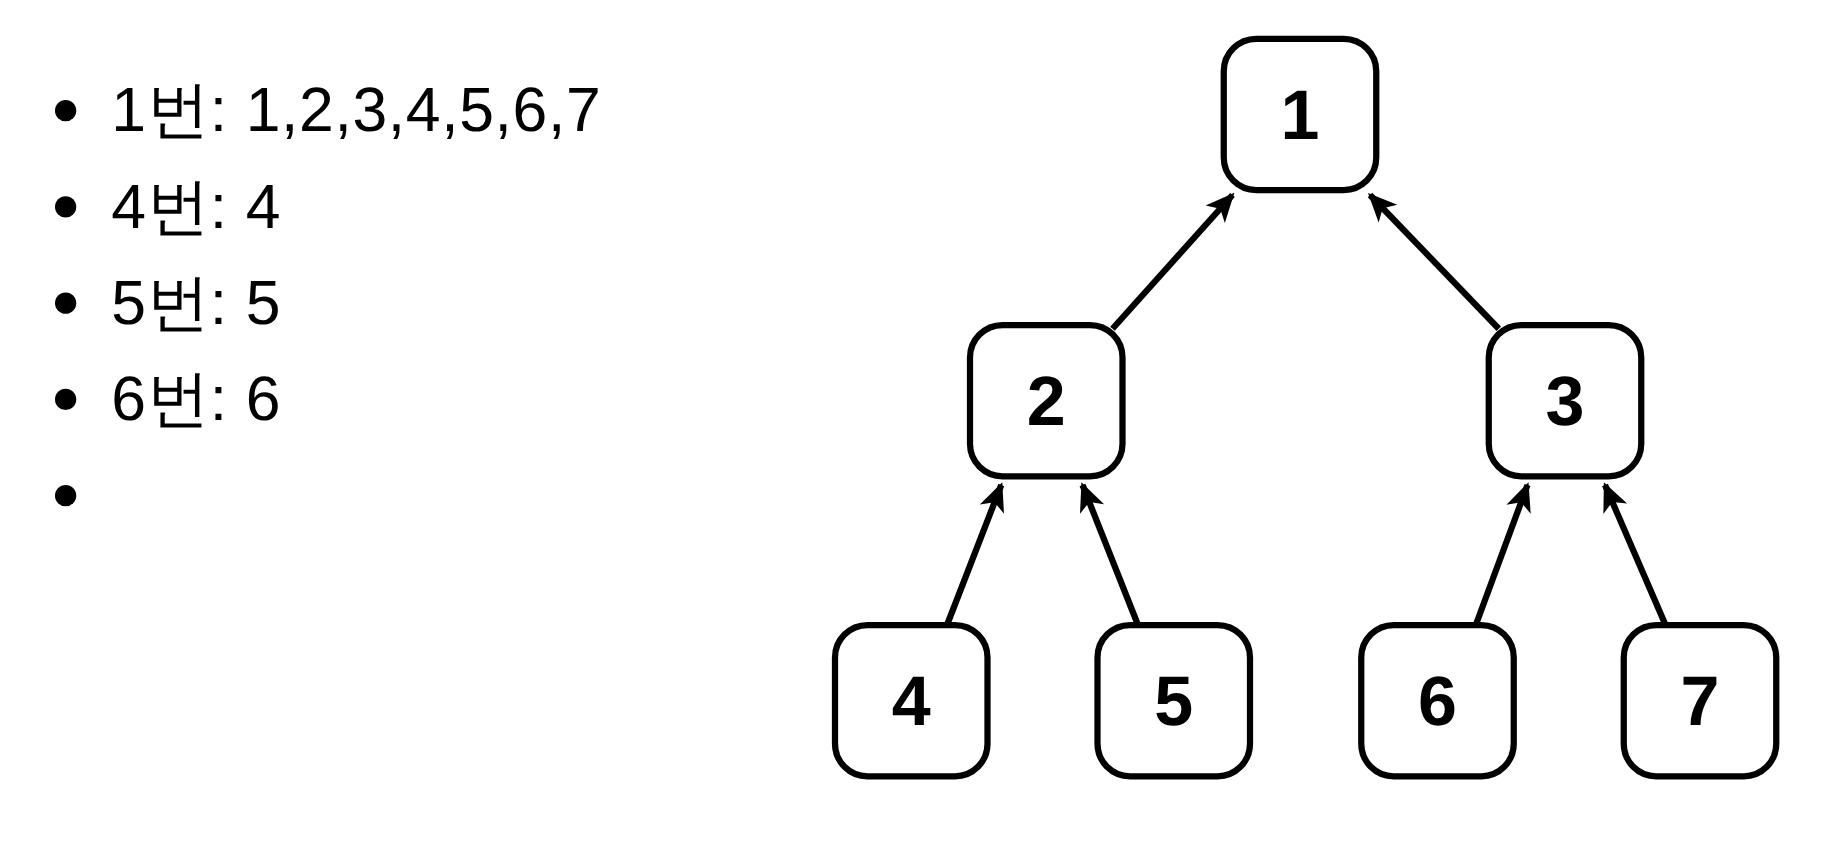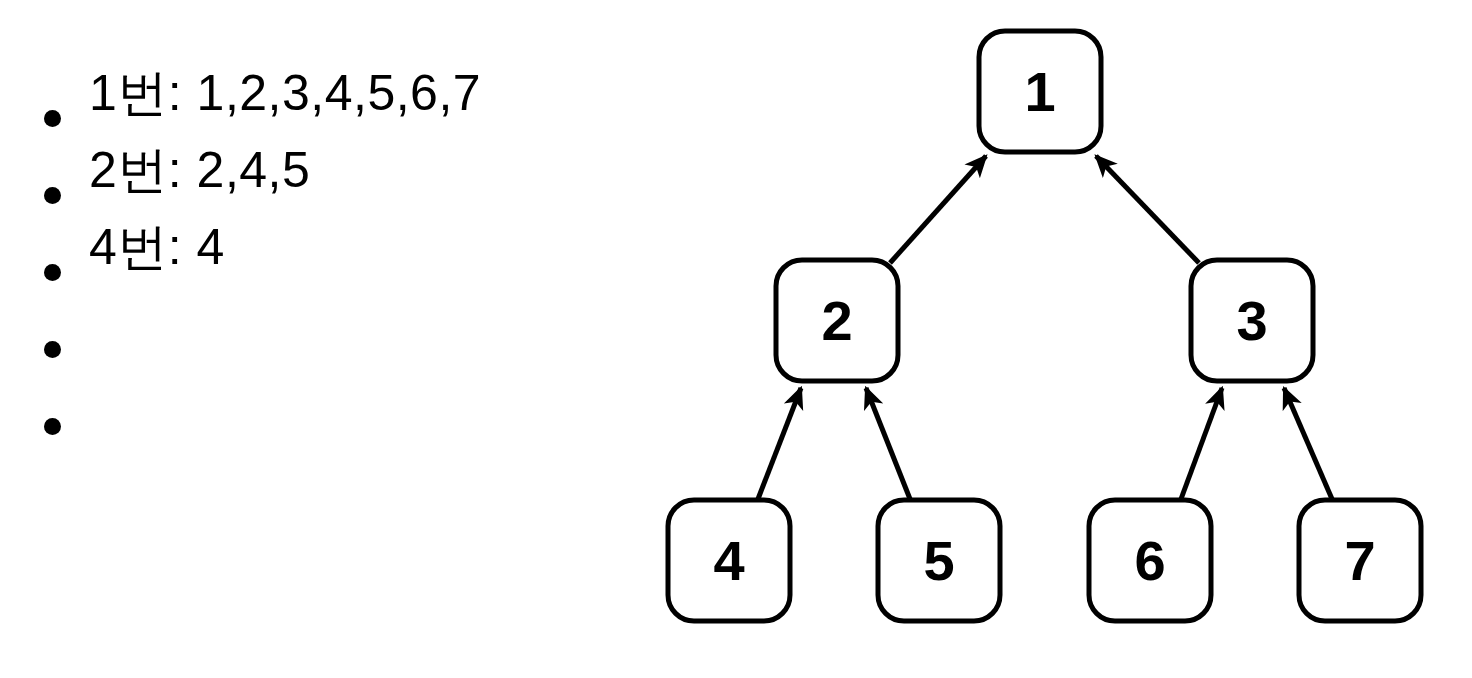"1번: 1,2,3,4,5,6,7" .adjacency-list li { align-items: flex-end -> center }
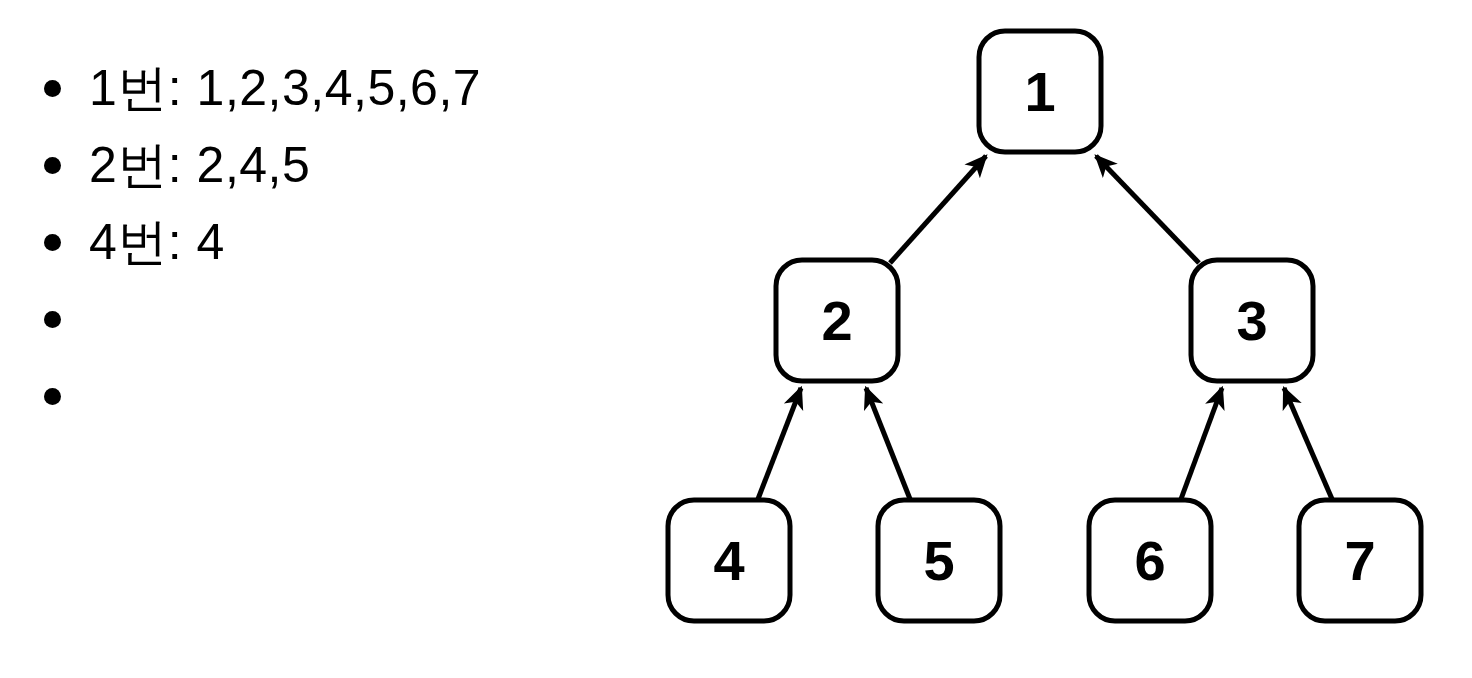"2번: 2,4,5" li { html: <li> <span></span> <span>2번: 2,4,5</span> </li> -> none }
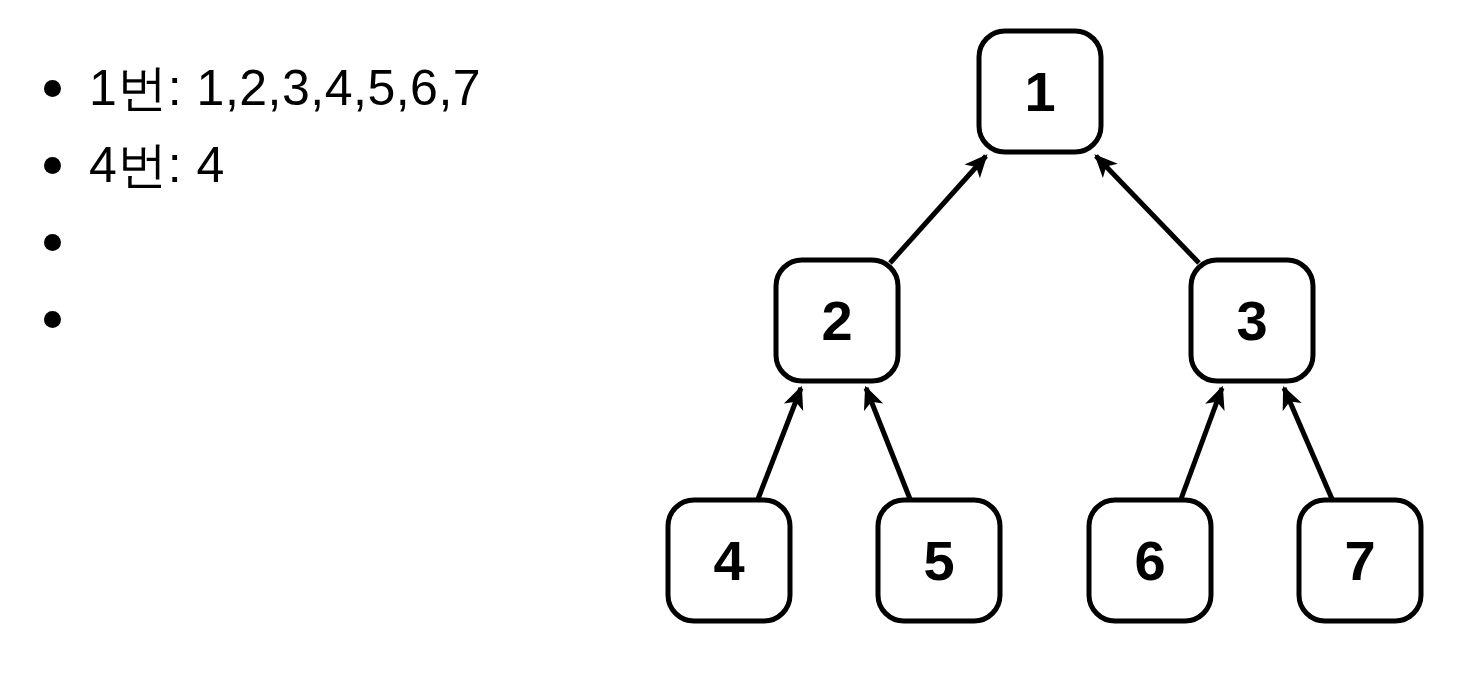"5번: 5" span { html: none -> <span>5번: 5</span> }
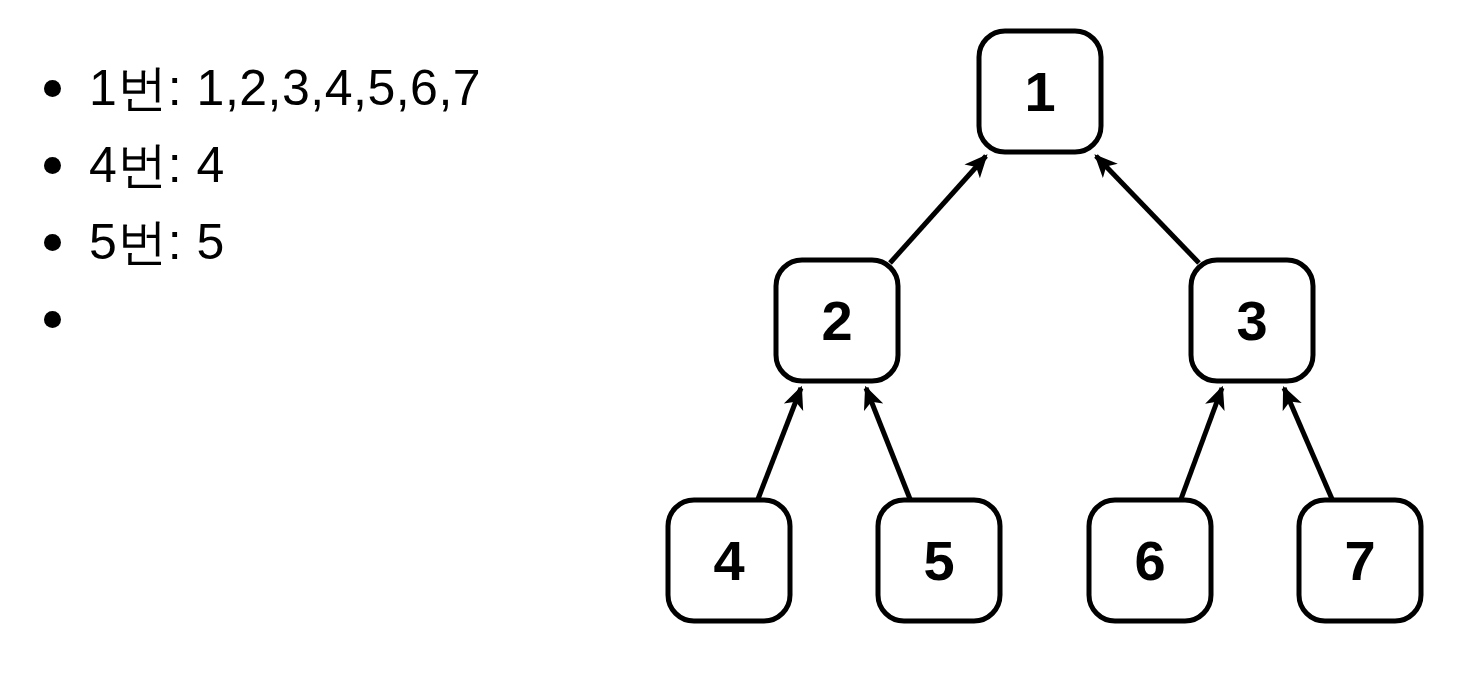"6번: 6" li { html: none -> <li> <span></span> <span>6번: 6</span> </li> }
